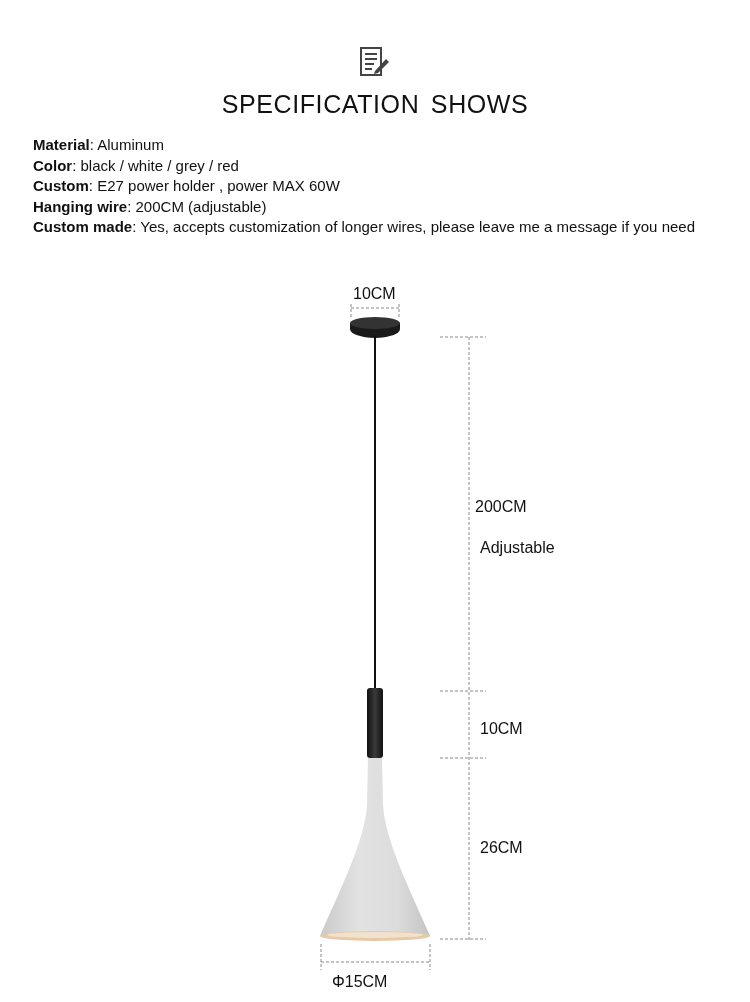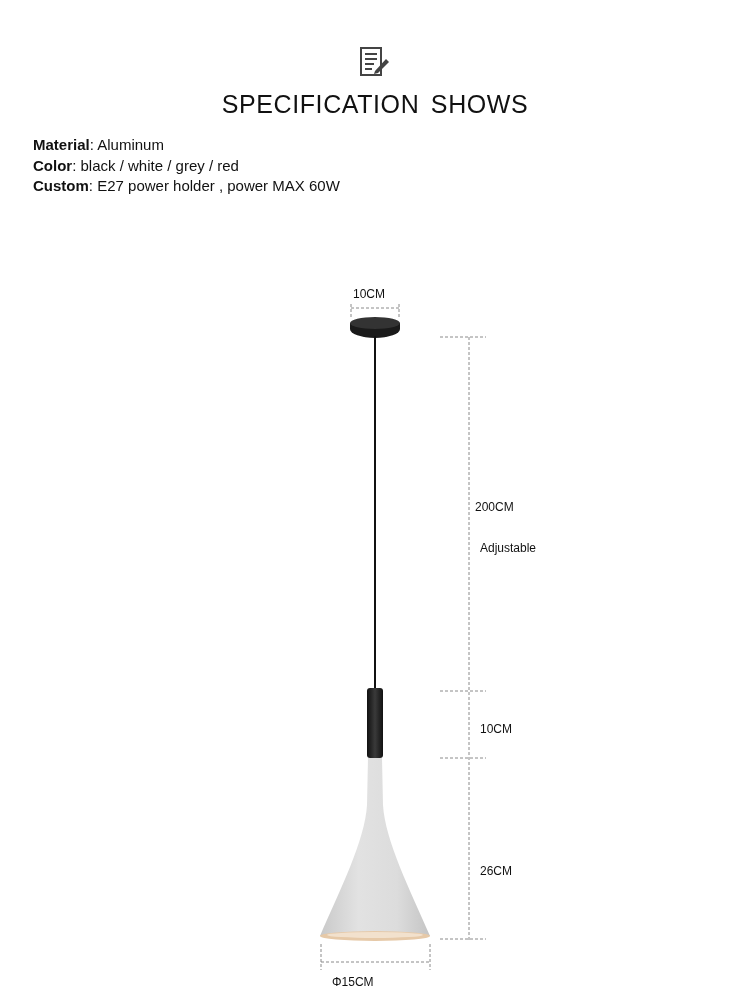"Hanging wire: 200CM (adjustable)" div.spec-row { html: none -> <div><span>Hanging wire</span><span>: 200CM (adjustable)</span></div> }
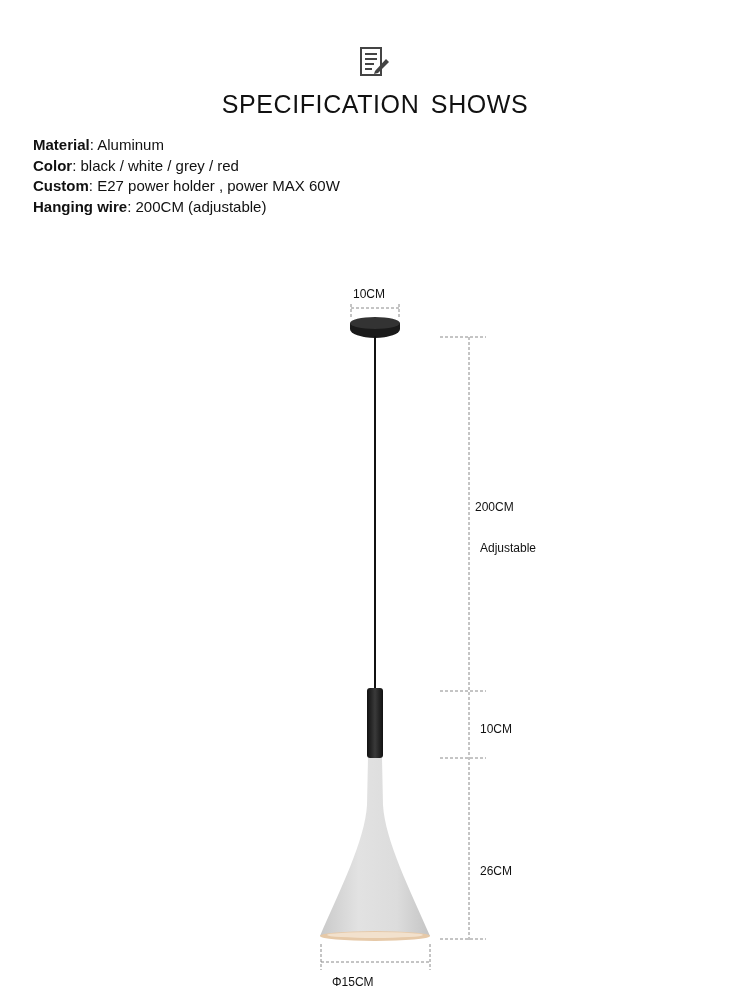"Custom made: Yes, accepts customization" div.spec-row { html: none -> <div><span>Custom made</span><span>: Yes, accepts customization of longer wires, please leave me a message if you need</span></div> }
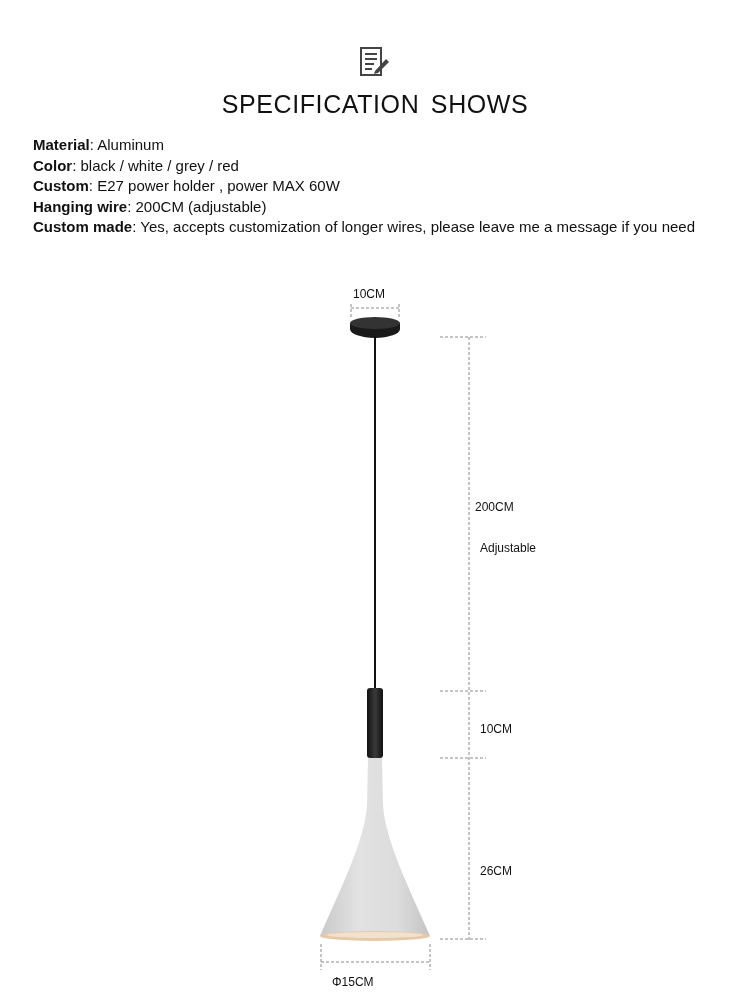"10CM" .dim-label { font-size: 12px -> 16px }
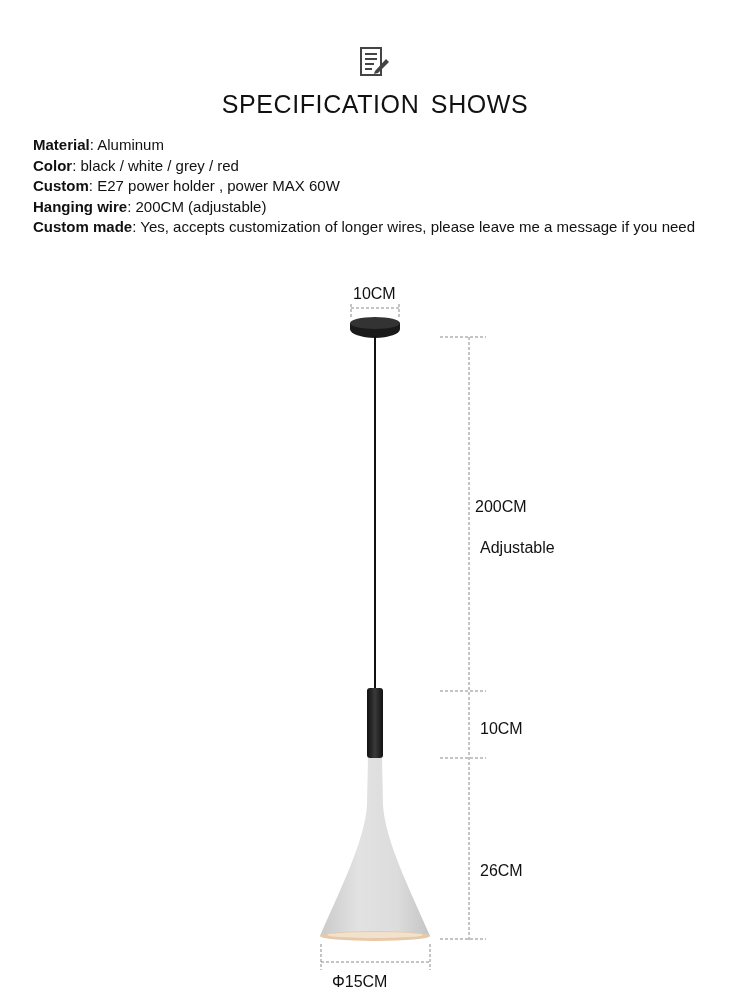"26CM" div.abs { top: 862px -> 839px }
